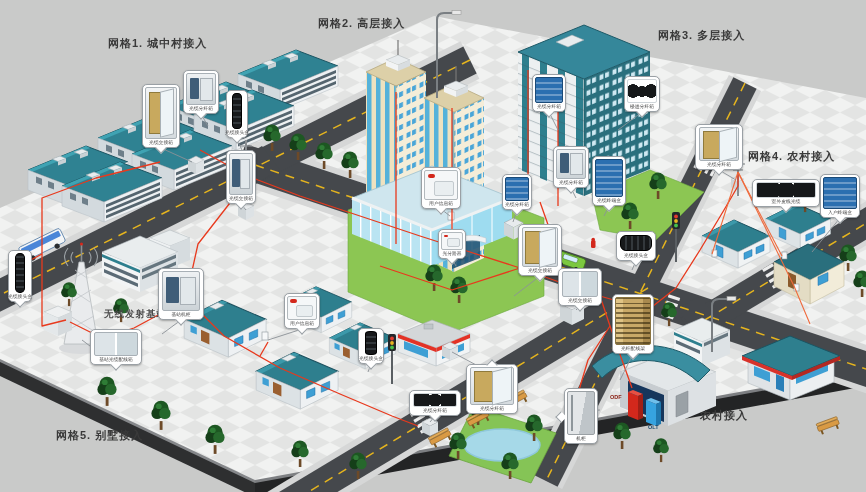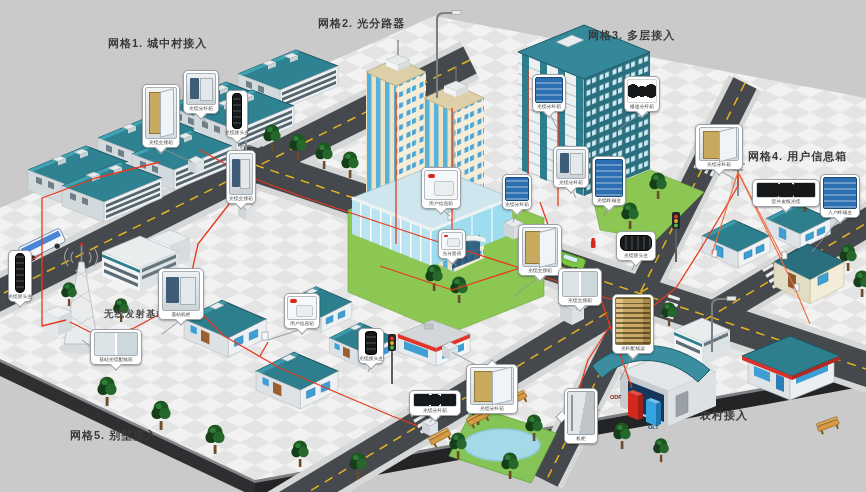"网格2. 光分路器" div.glabel { text: 光分路器 -> 高层接入 }
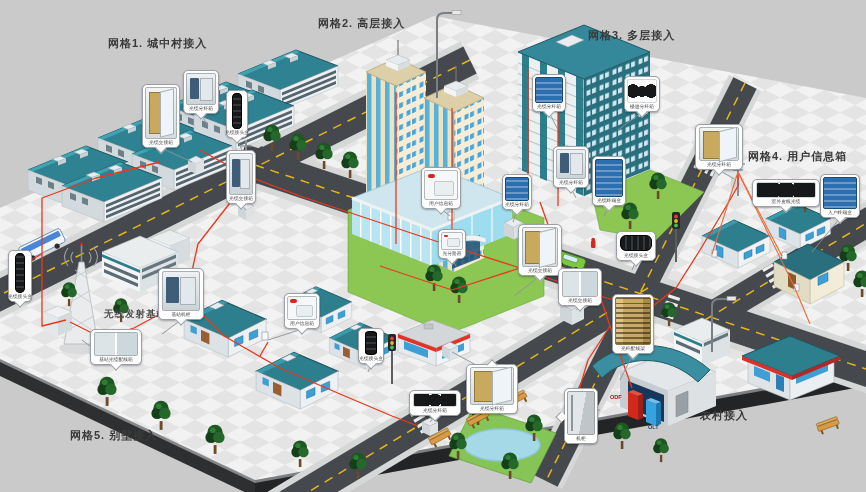"网格3. 多层接入" div.glabel { left: 588px -> 658px }
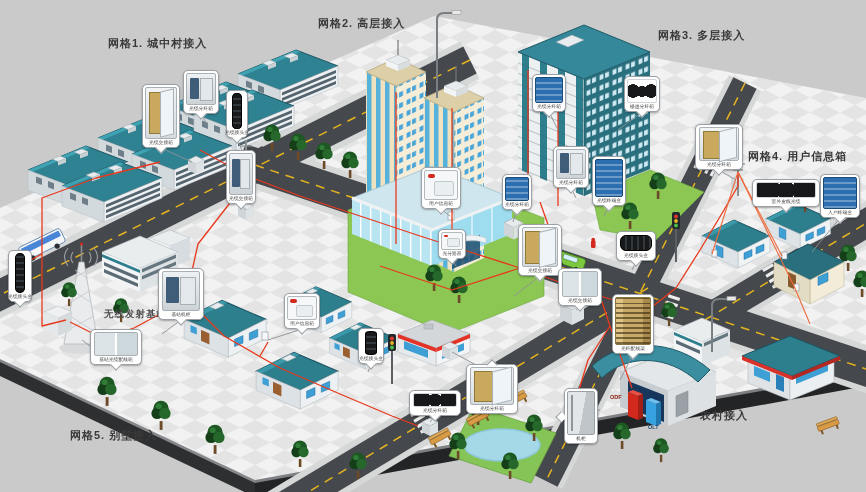"网格4. 用户信息箱" div.glabel { text: 用户信息箱 -> 农村接入 }
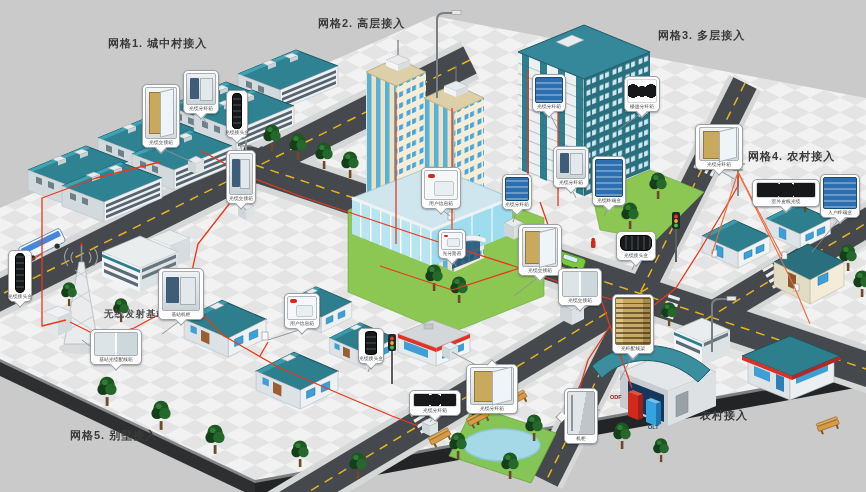"网格5. 别墅接入" div.glabel { left: 70px -> 56px }
